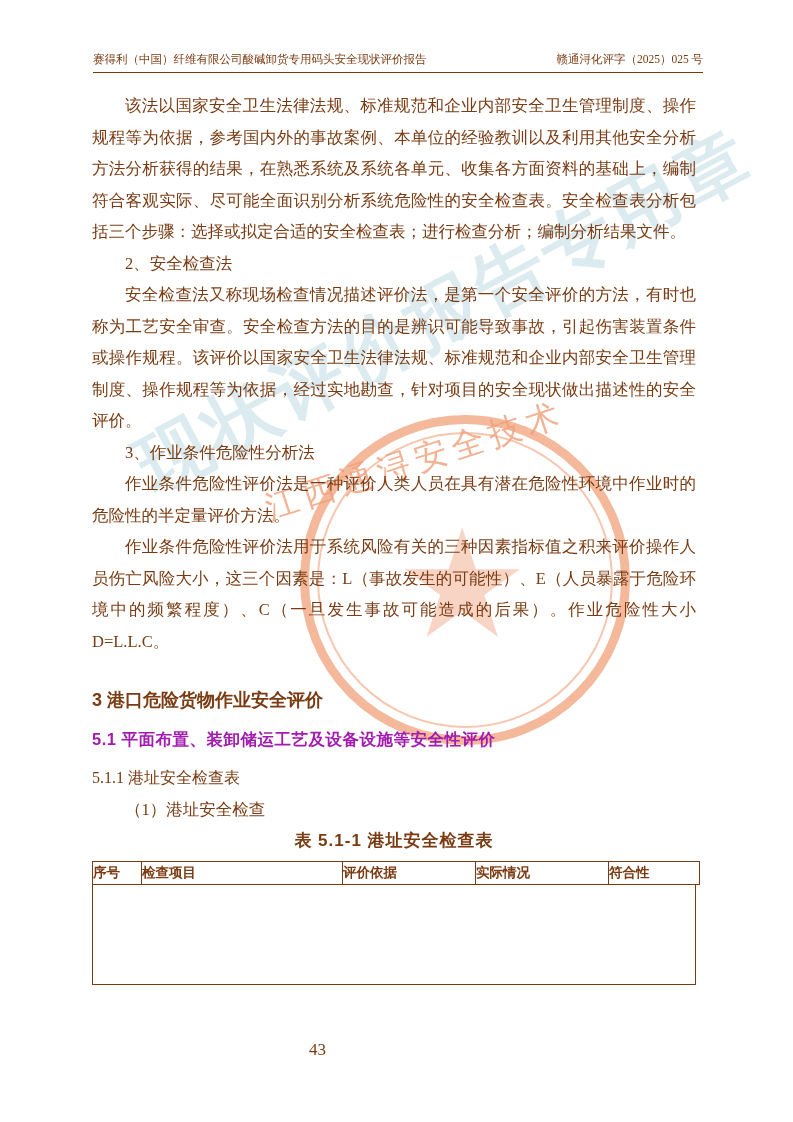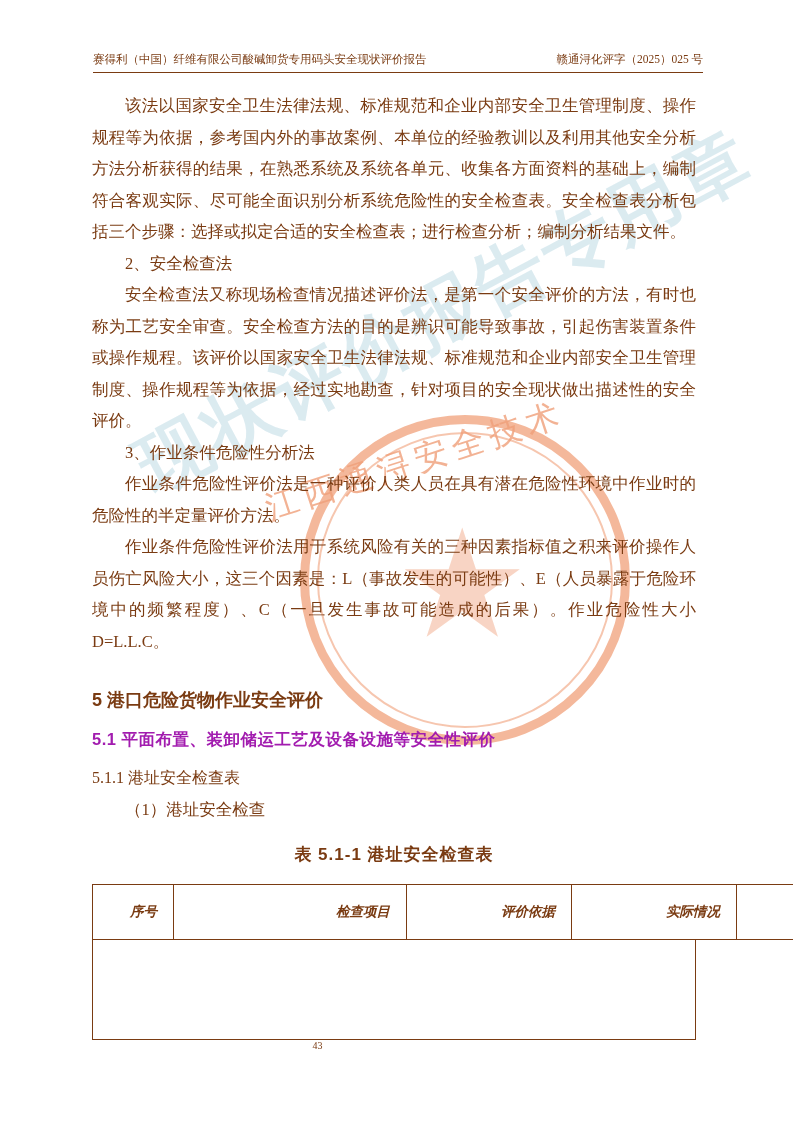"5 港口危险货物作业安全评价" h2.h-main { text: 5 -> 3 }
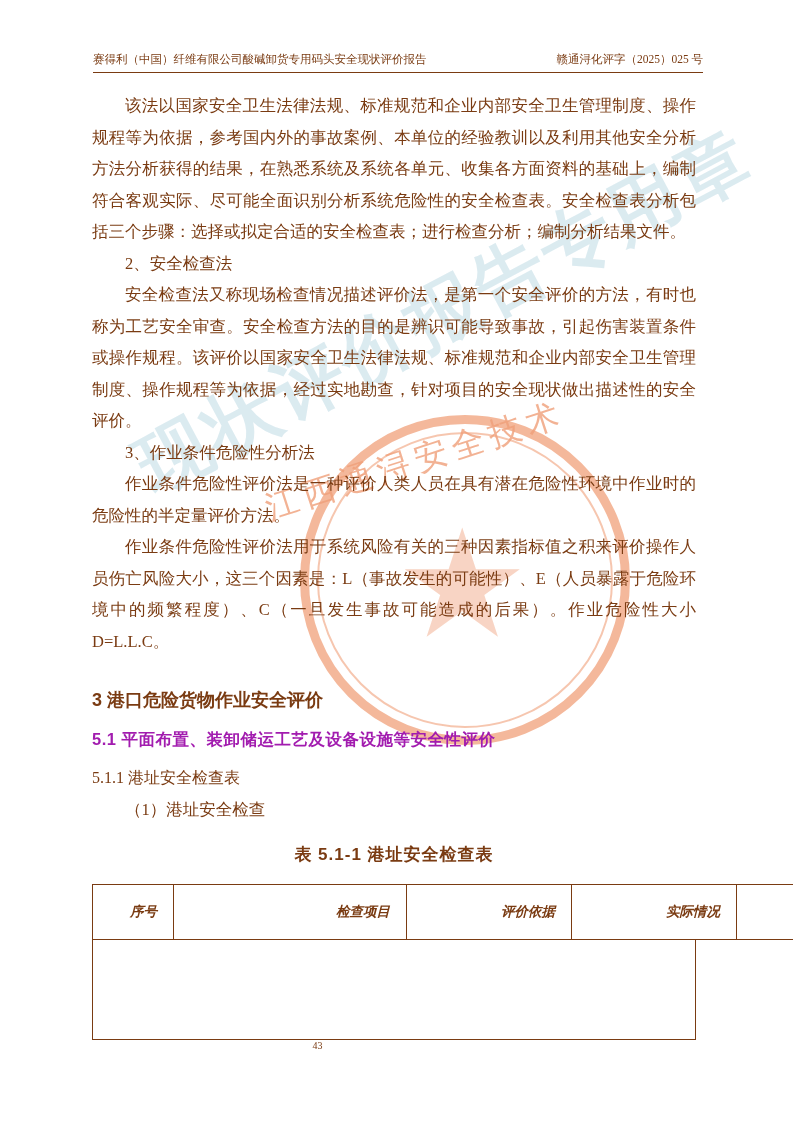"表 5.1-1 港址安全检查表" .tbl-title { margin: 14px -> 0 }
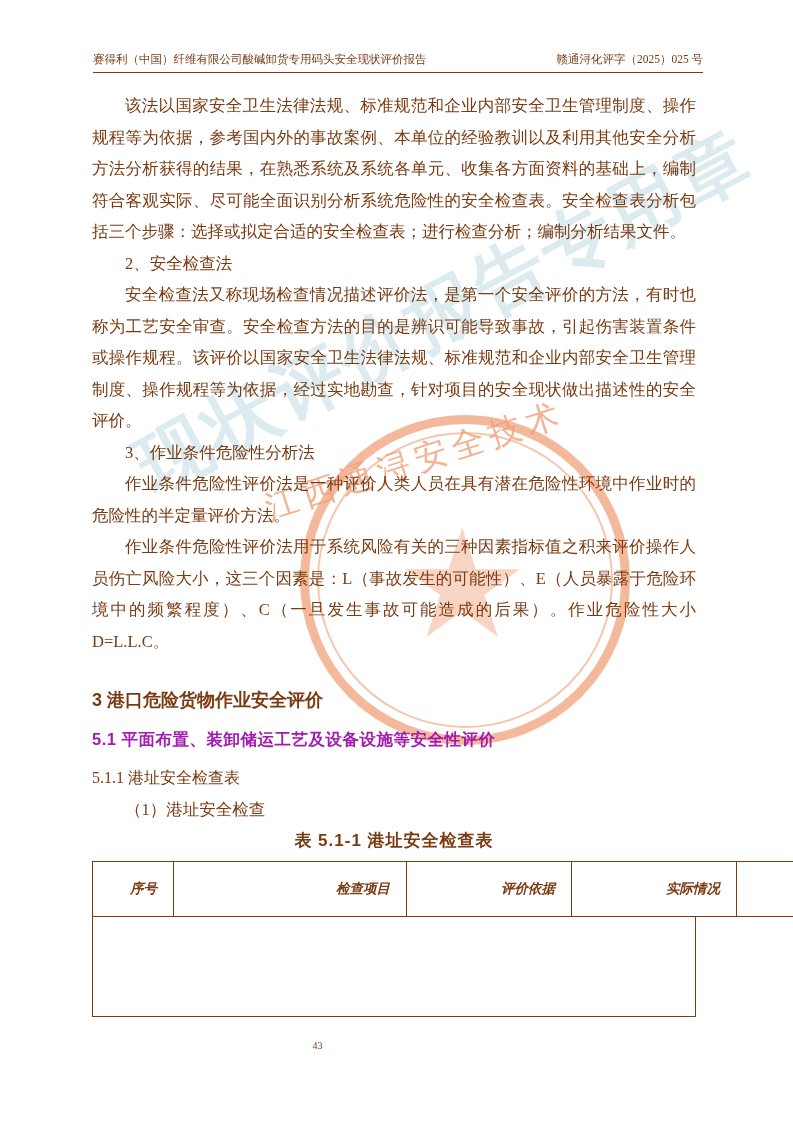"序号" table.doc-table th, table.doc-table td { font-style: italic -> none; padding: 16px -> 0; text-align: right -> left }
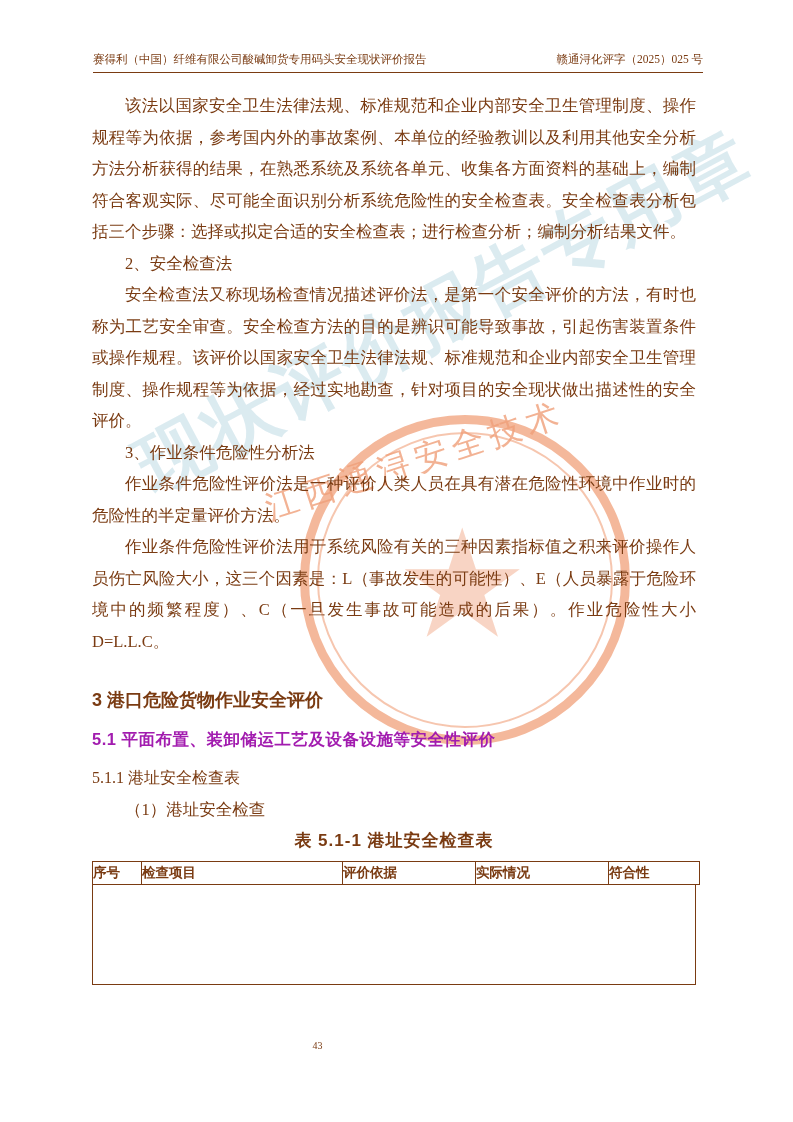"43" .footer-num { font-size: 10px -> 17px }
